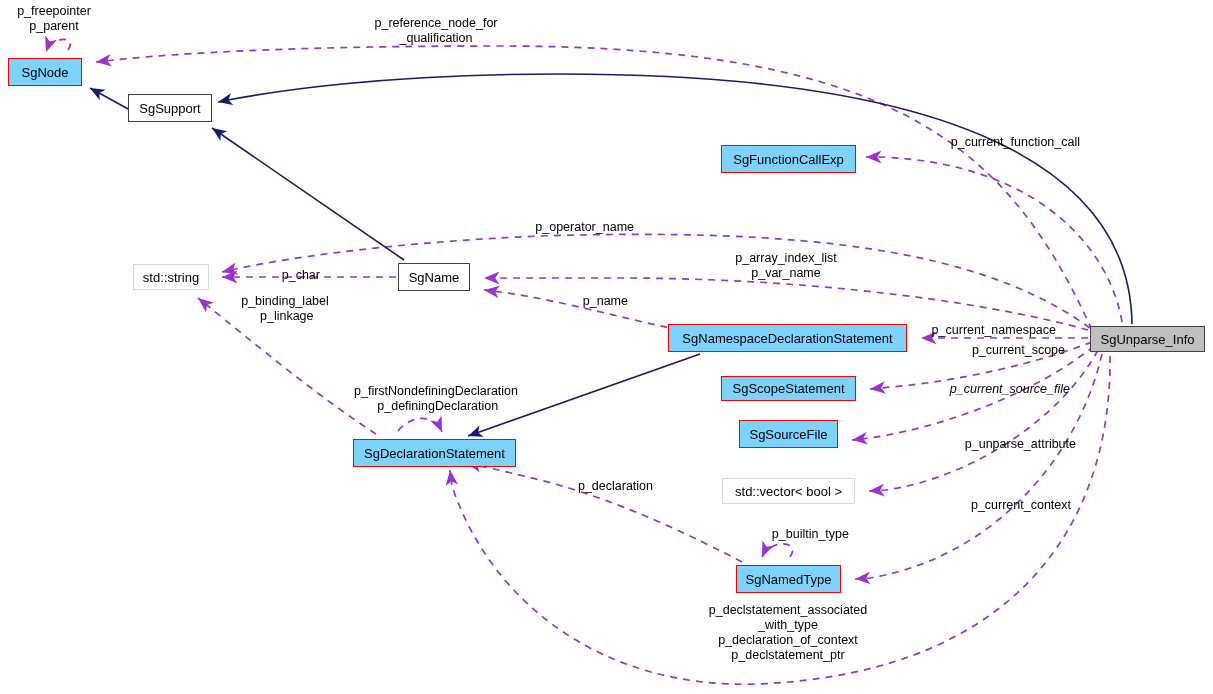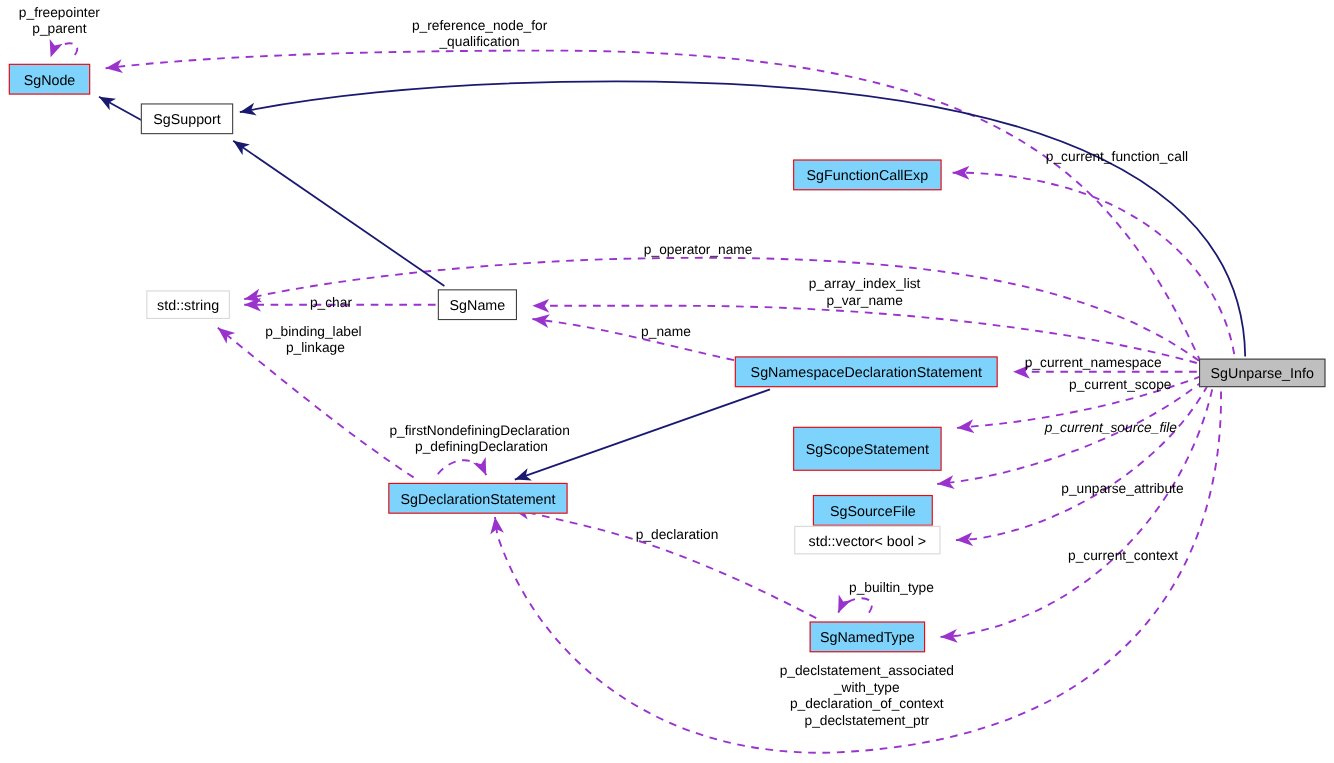"p_operator_name" div.edge-label { left: 564px -> 514px }
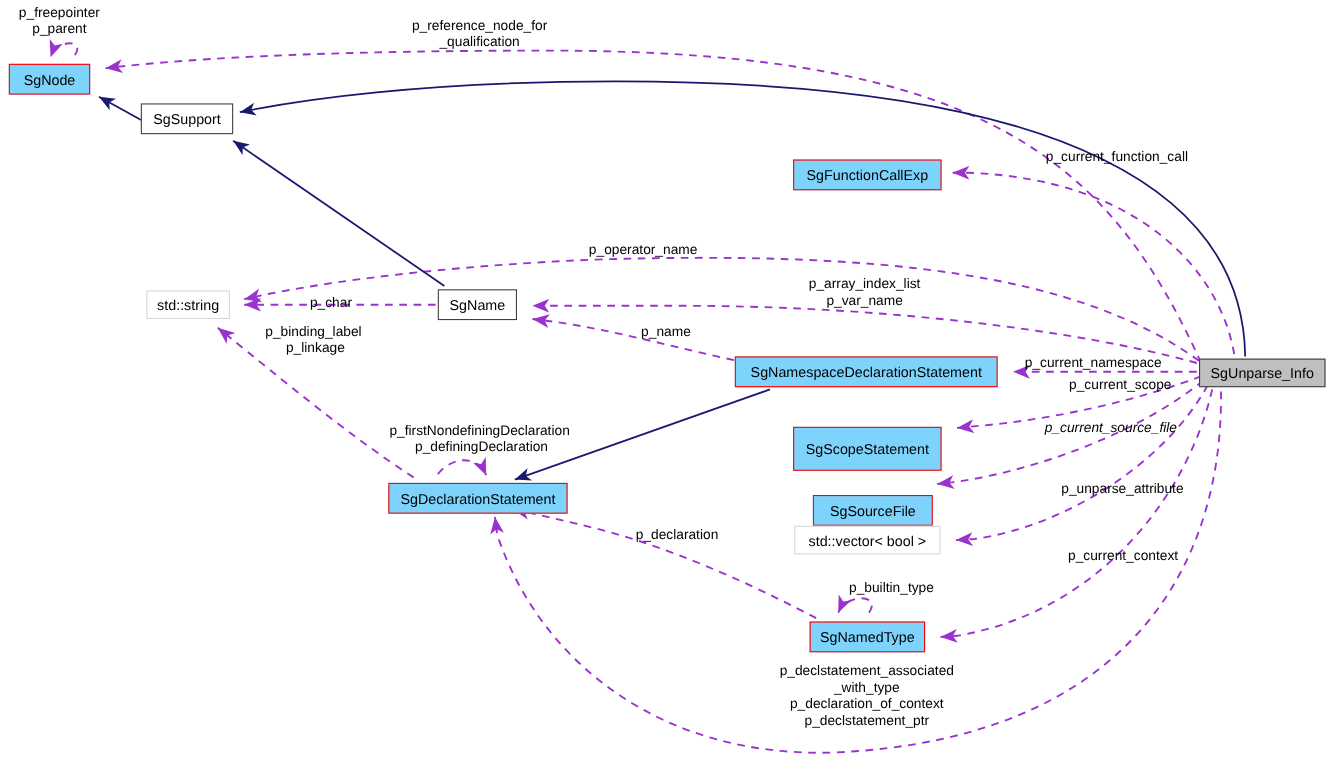"SgScopeStatement" div.node-box { height: 40px -> 25px; margin-top: 12px -> none }
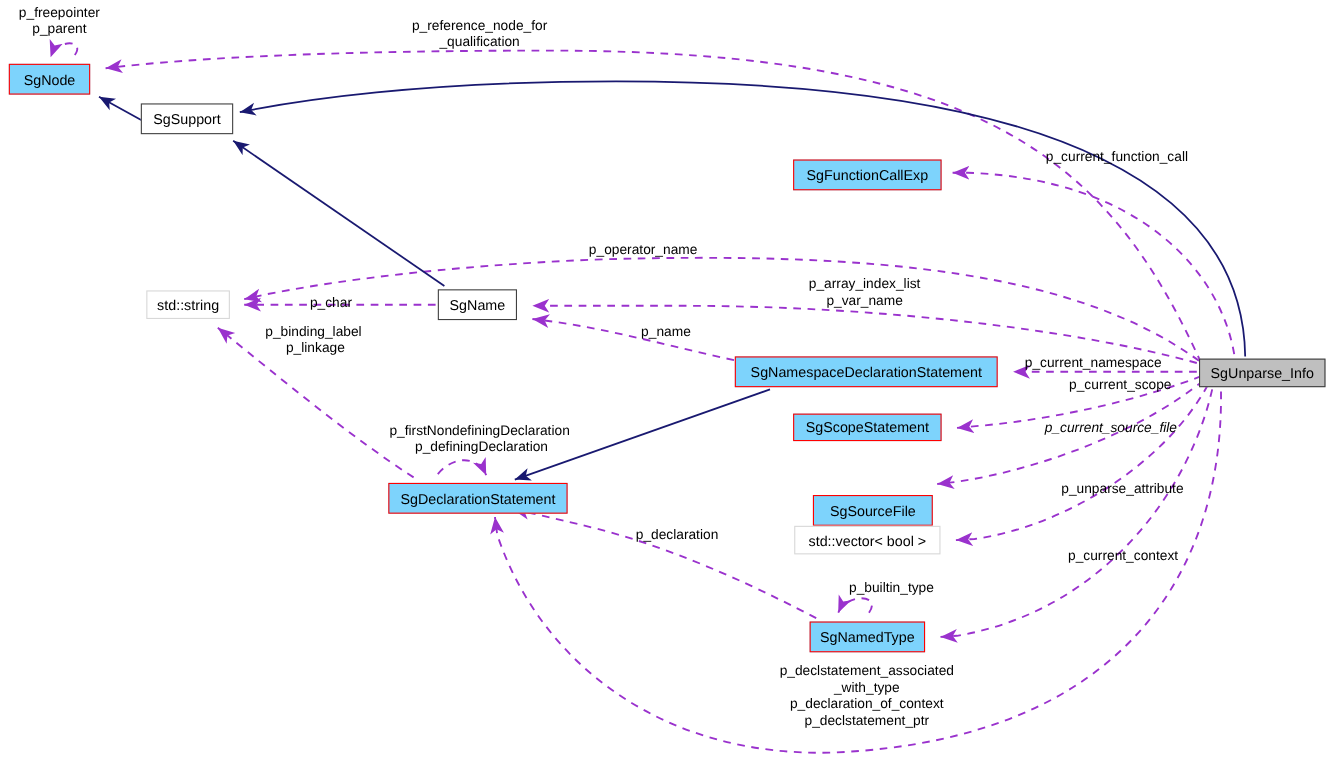"SgSourceFile" div.node-box { top: 450px -> 420px; width: 109px -> 99px }
